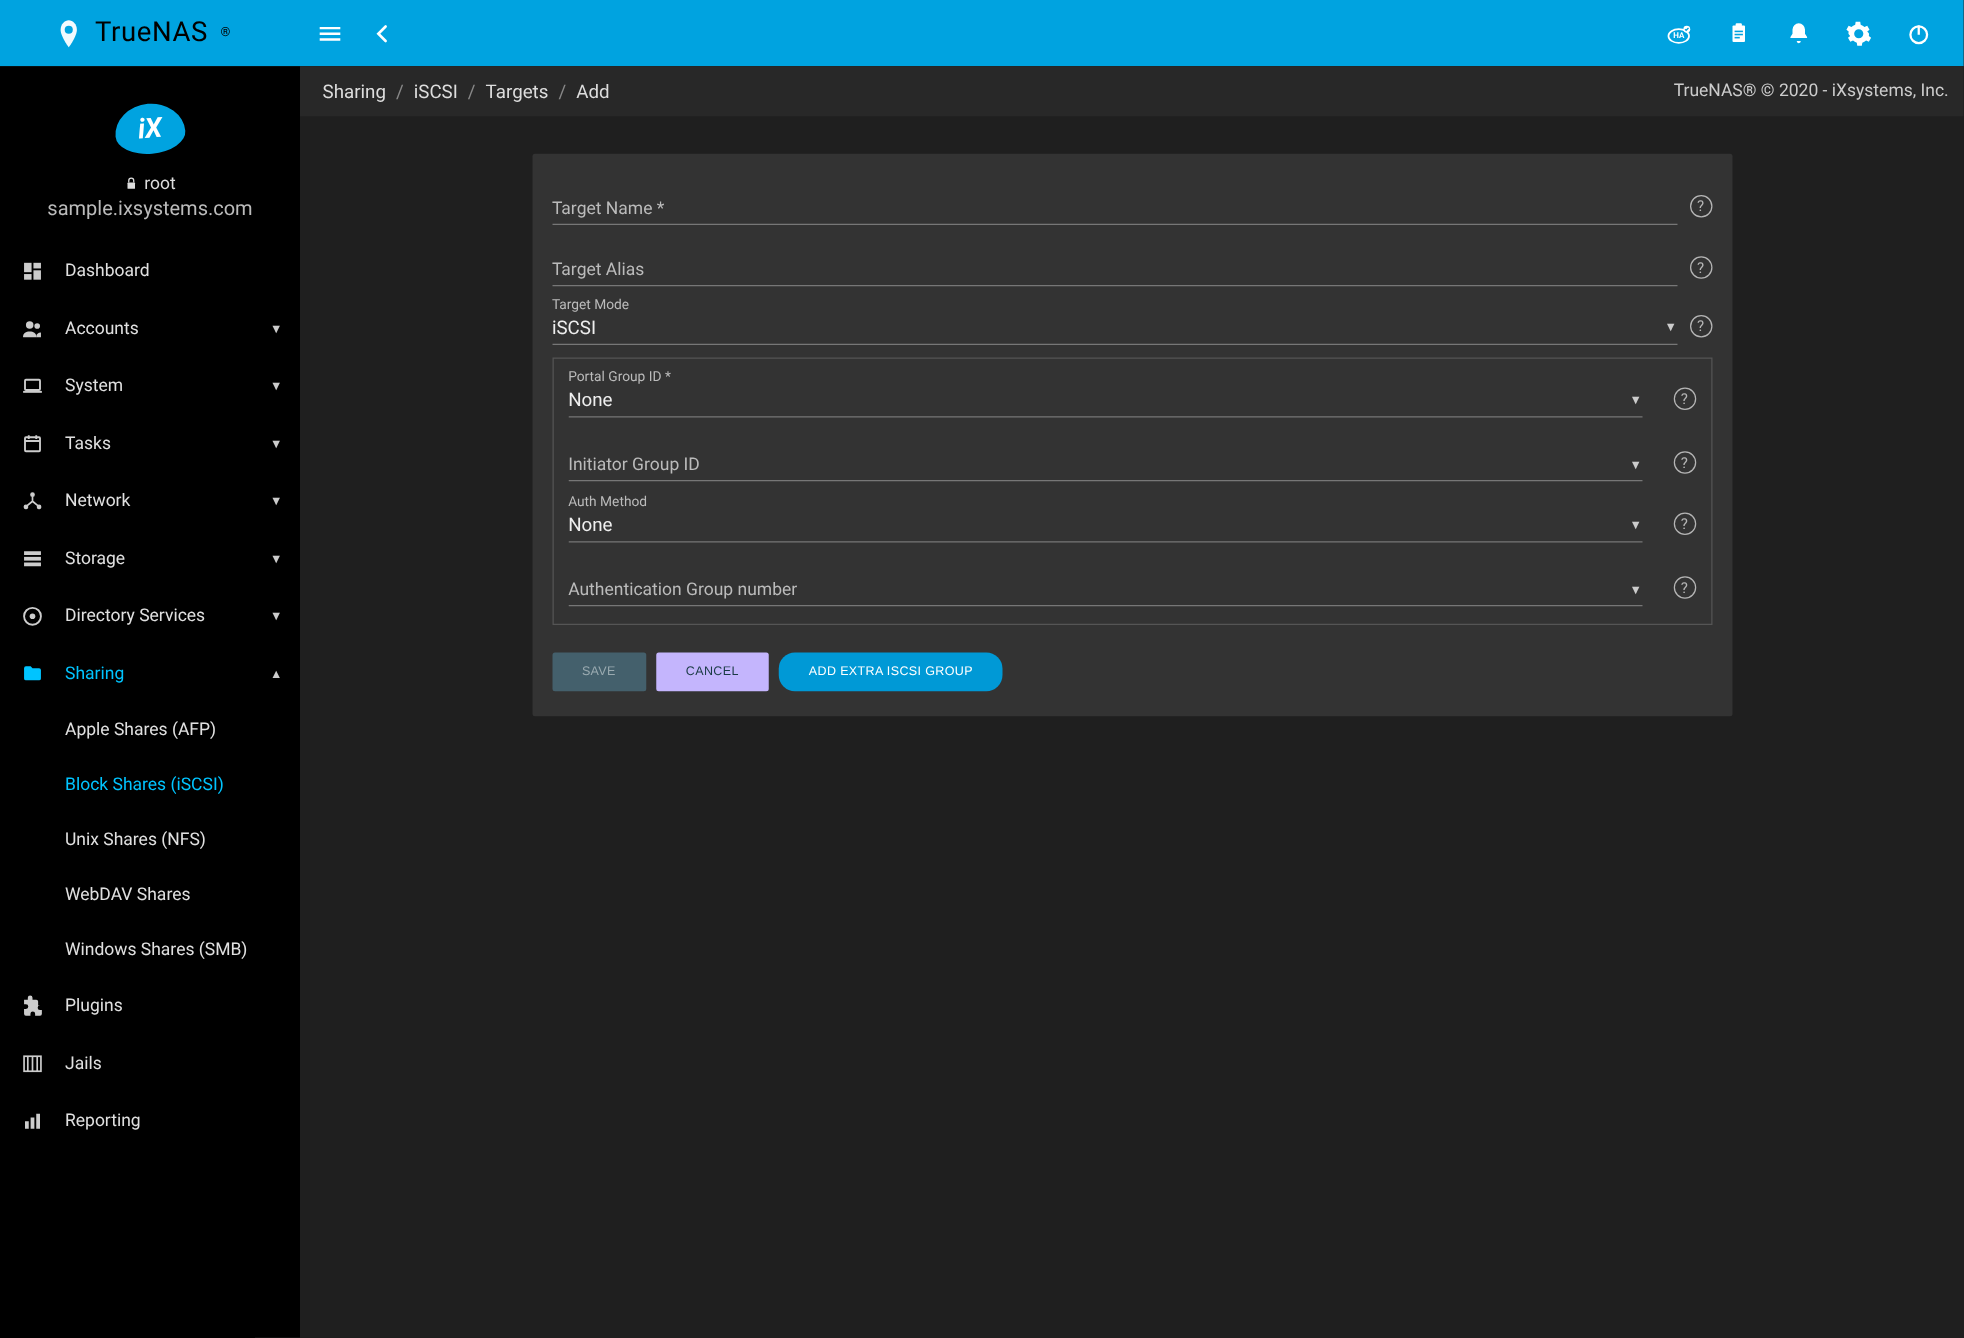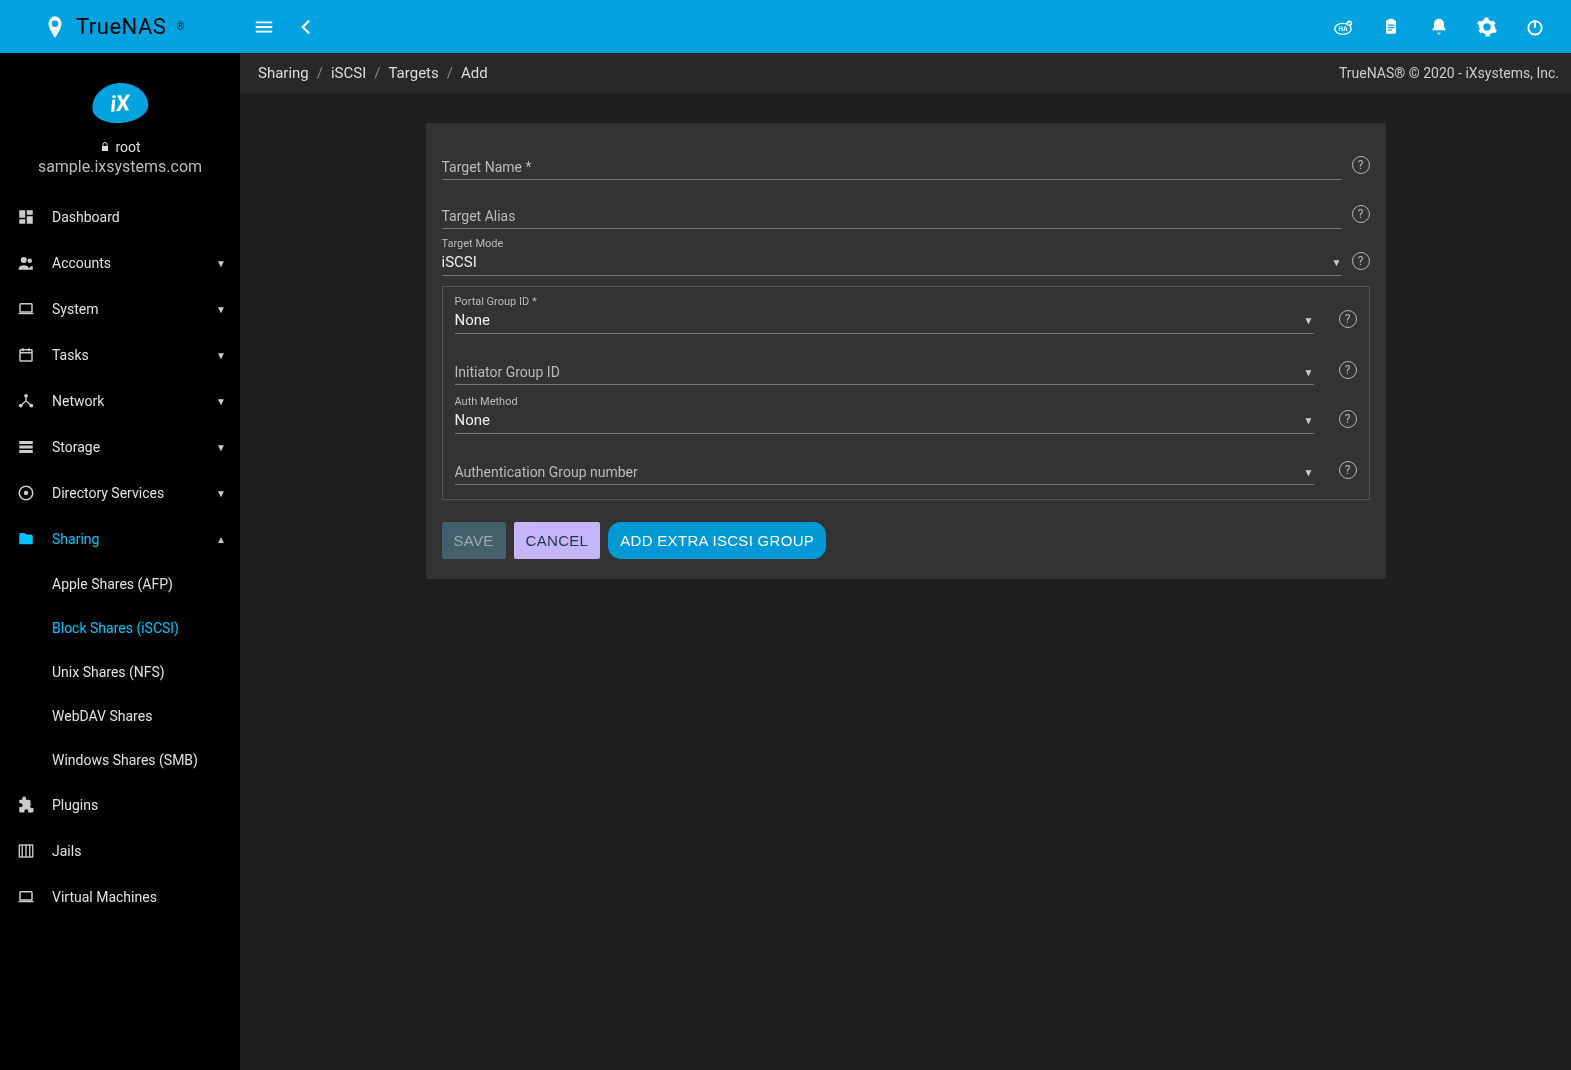"SAVE" .btn { font-size: 15px -> 10px; padding: 10px 12px -> 10px 24px }
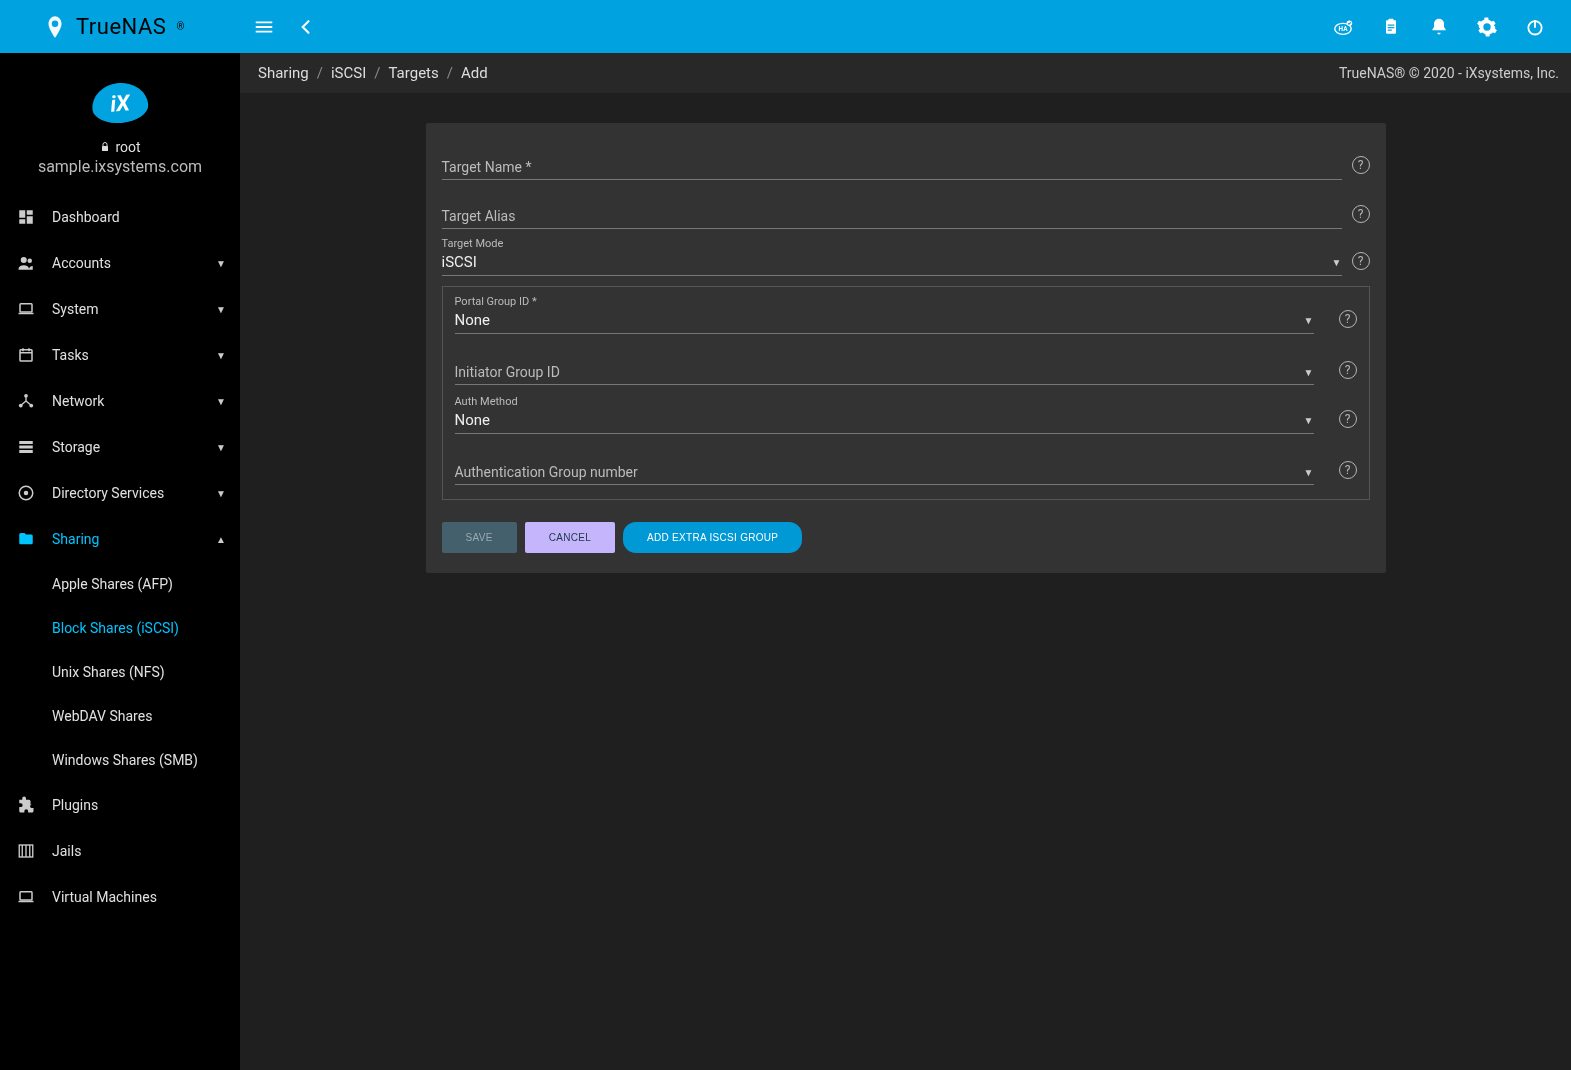"Reporting" li.nav-item { html: none -> <li> <span> <svg> <rect></rect> <rect></rect> <rect></rect> </svg> </span> <span>Reporting</span> </li> }
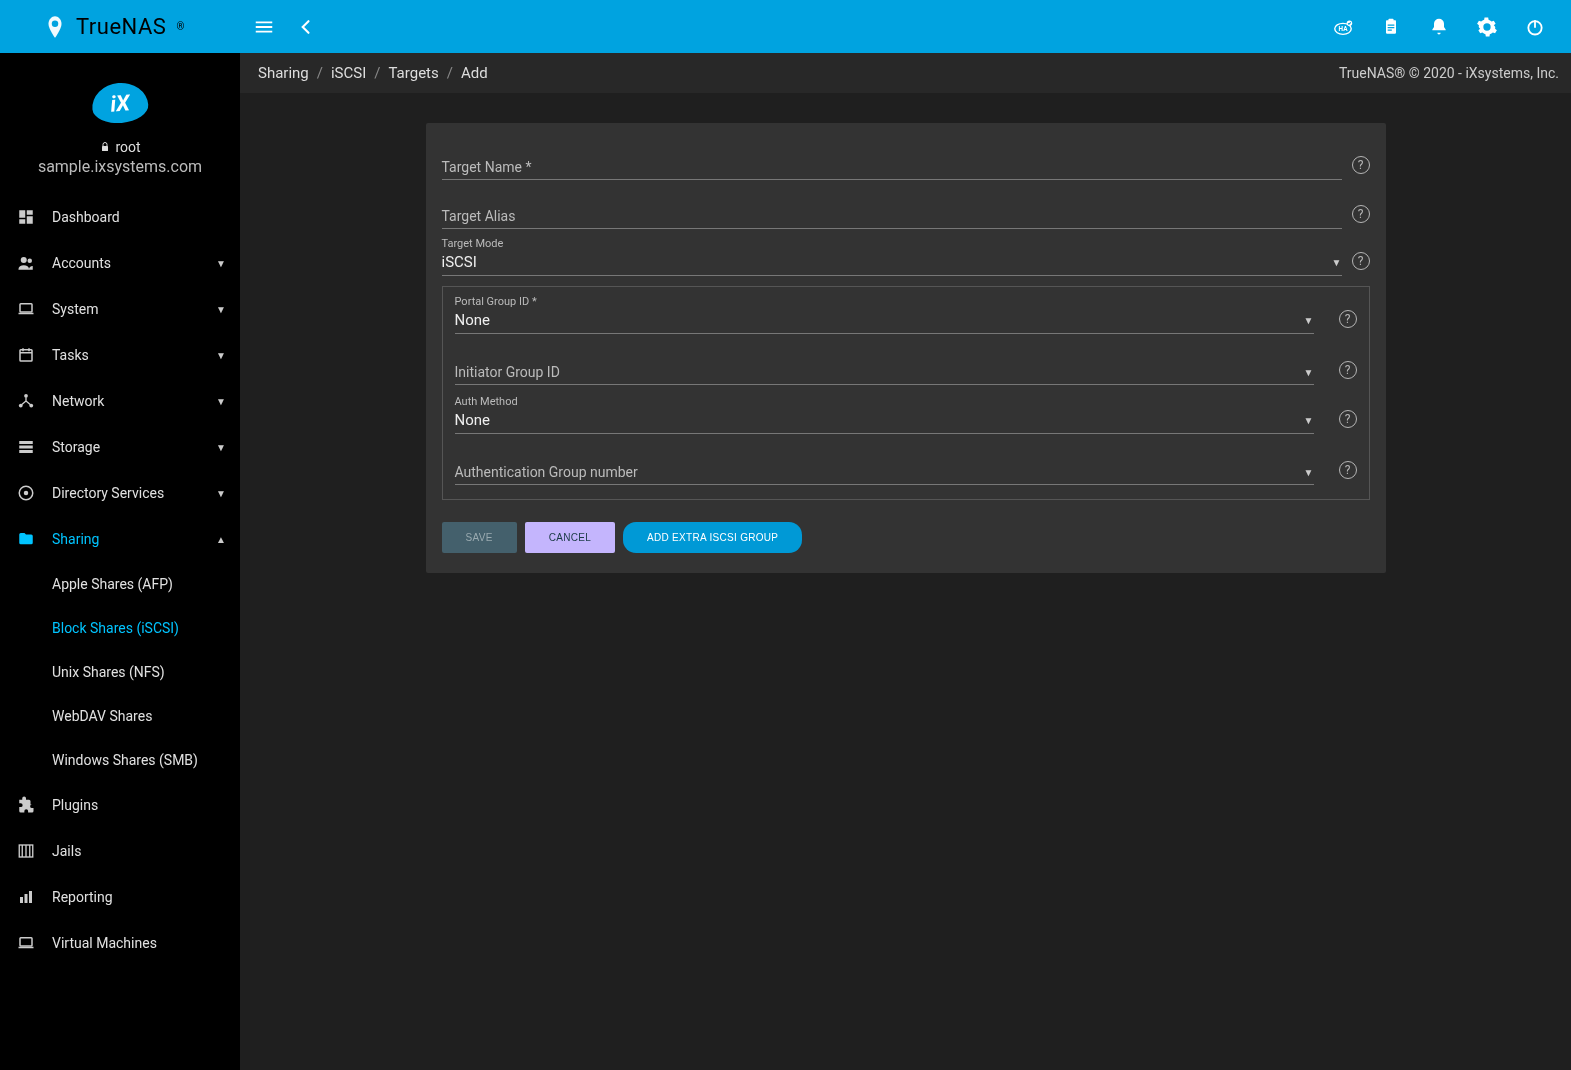"Virtual Machines" li.nav-item { html: <li> <span> <svg> <rect></rect> <rect></rect> </svg> </span> <span>Virtual Machines</span> </li> -> none }
